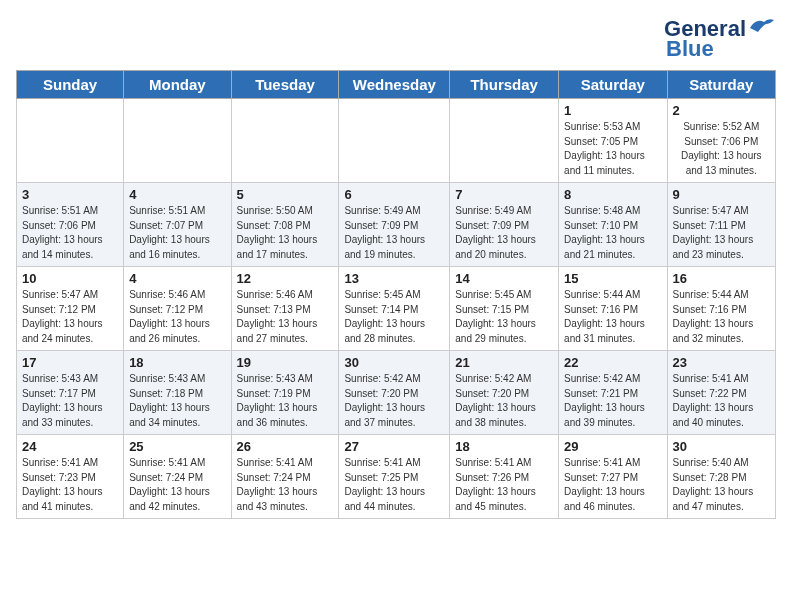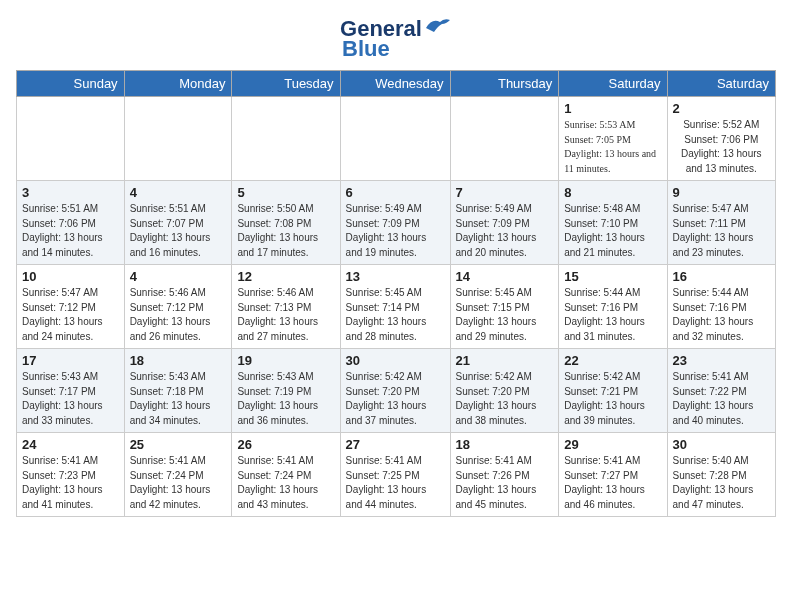"General" .header-area { justify-content: center -> flex-end }
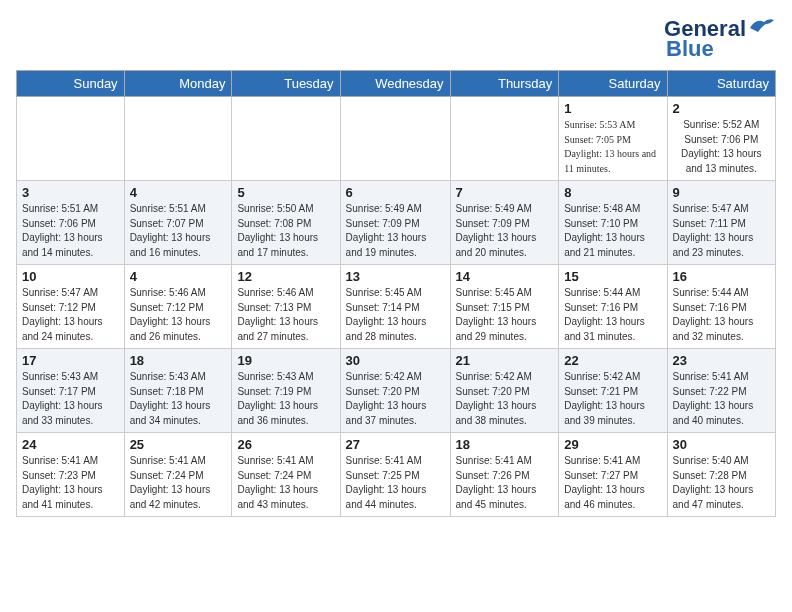"Sunday" .calendar th { font-size: 13px -> 15px; font-weight: normal -> bold; text-align: right -> center }
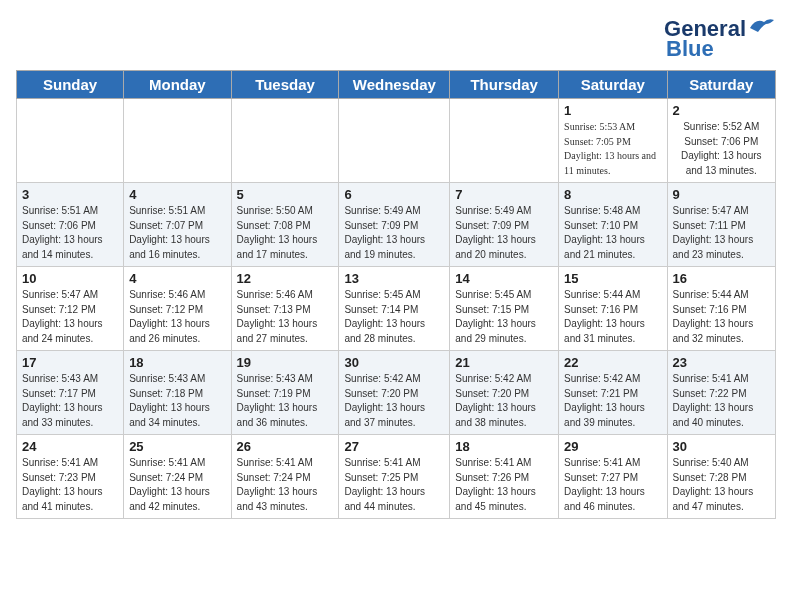"Sunrise: 5:53 AM" div.day-info { font-family: Liberation Serif, serif -> none }
